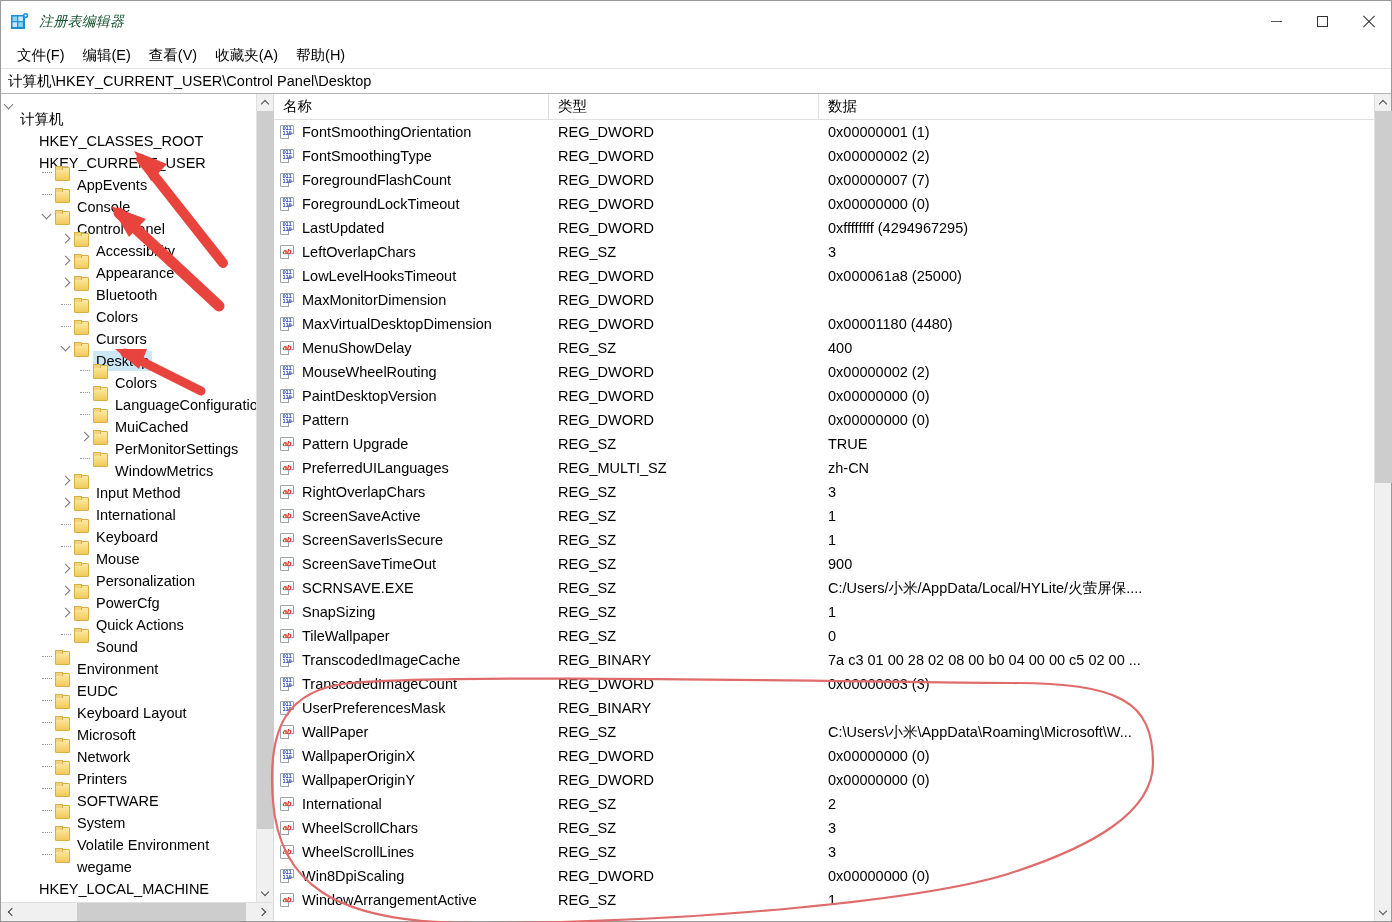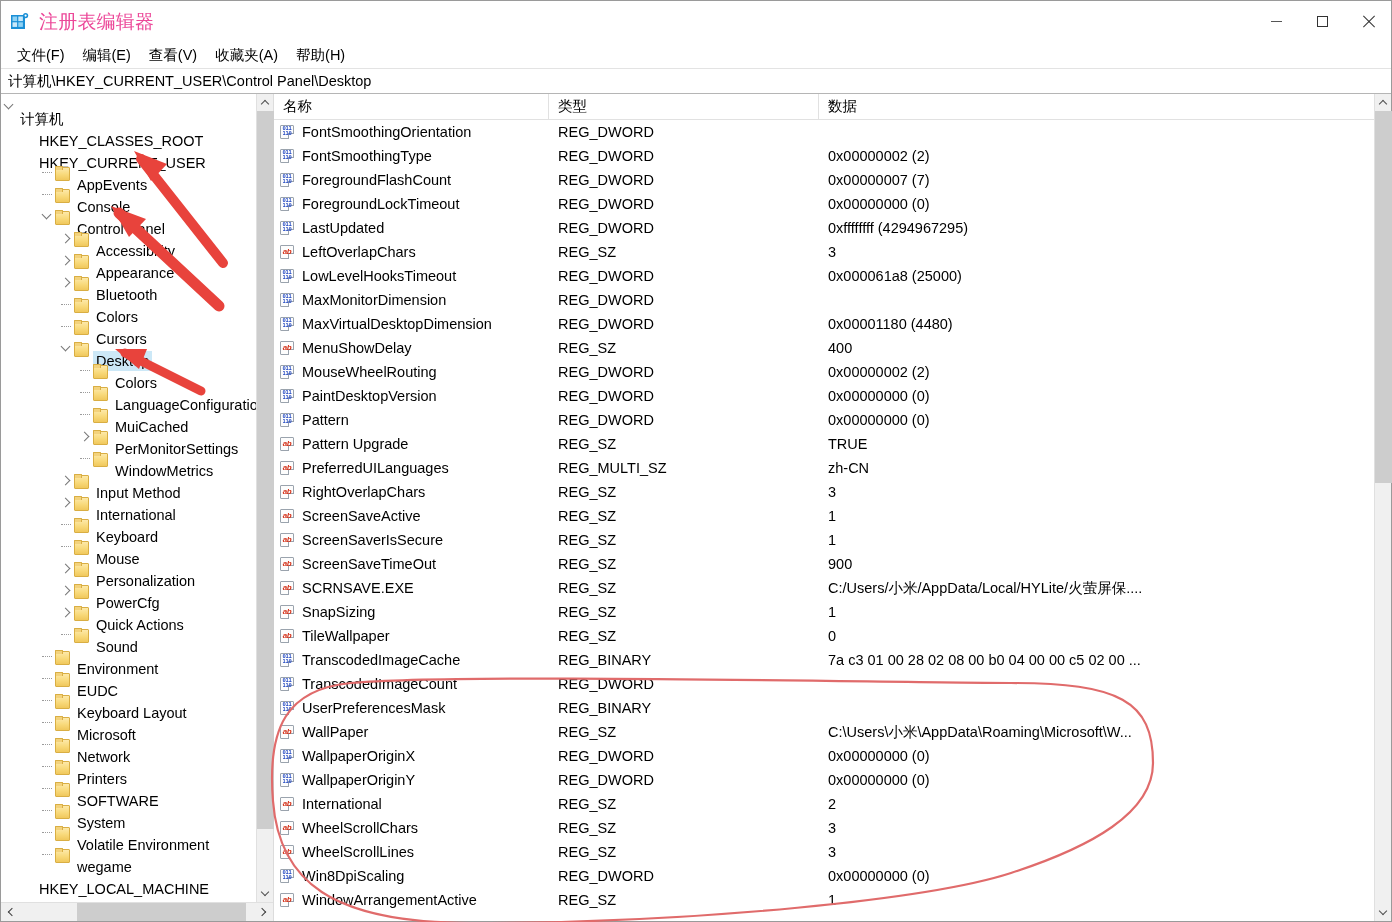"注册表编辑器" .title-text { color: #ec4899 -> #14532d; font-size: 19px -> 14px; font-style: none -> italic }
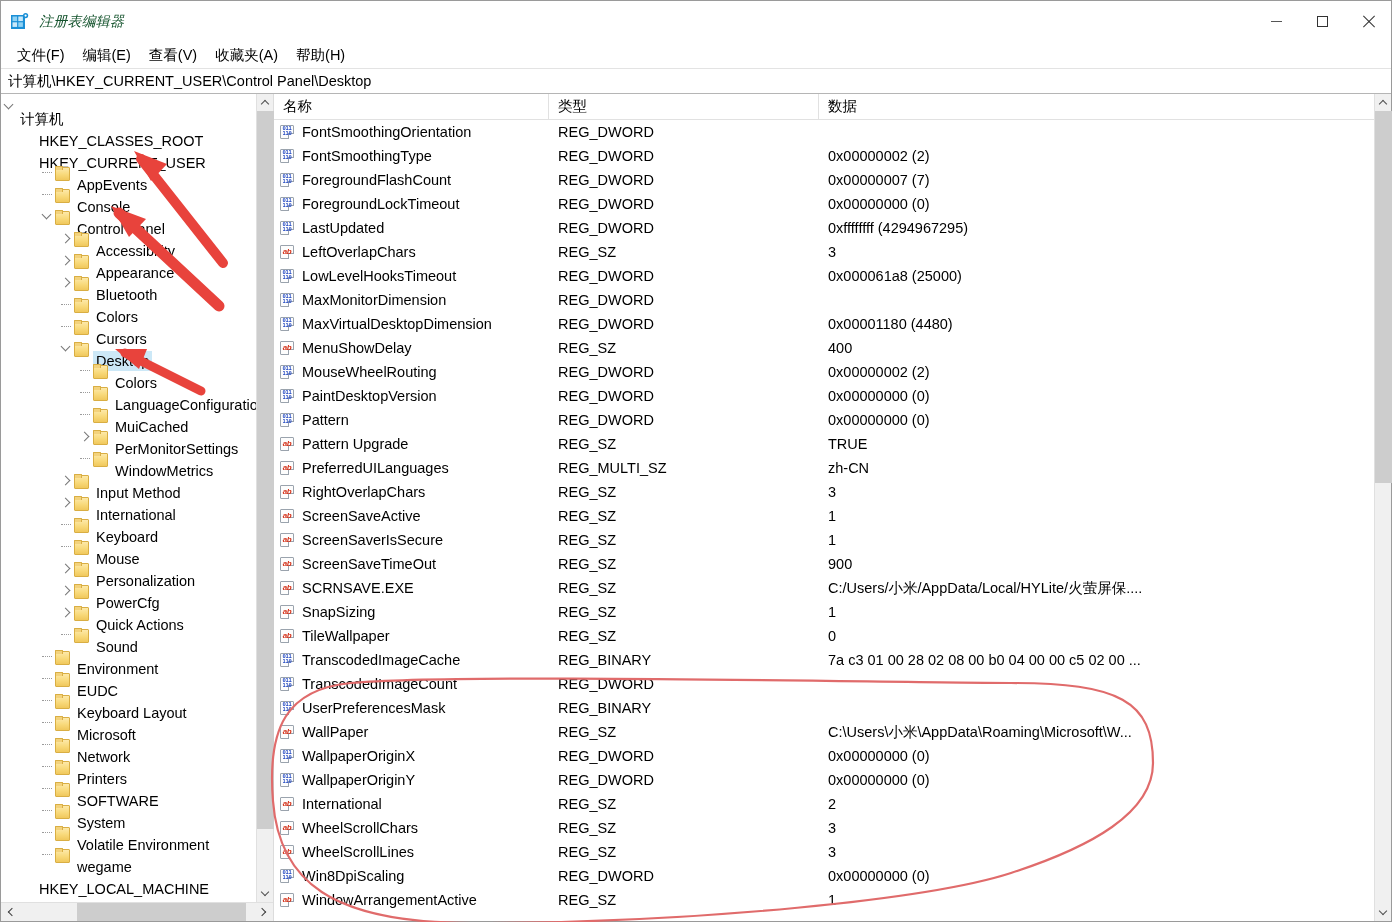"0x00000001 (1)" div.lc { html: none -> <div>0x00000001 (1)</div> }
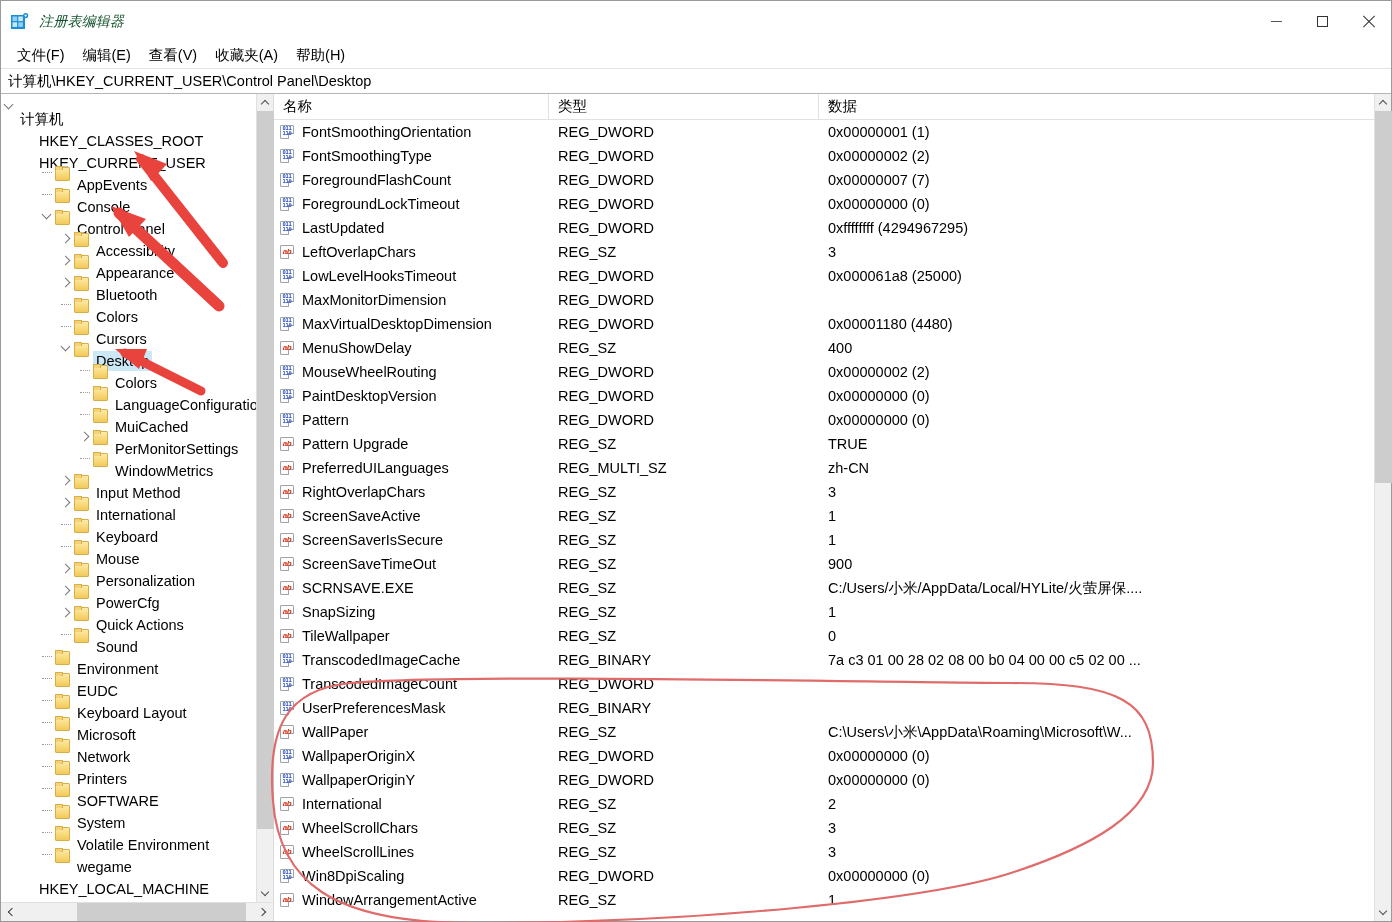"0x00000003 (3)" div.lc { html: none -> <div>0x00000003 (3)</div> }
